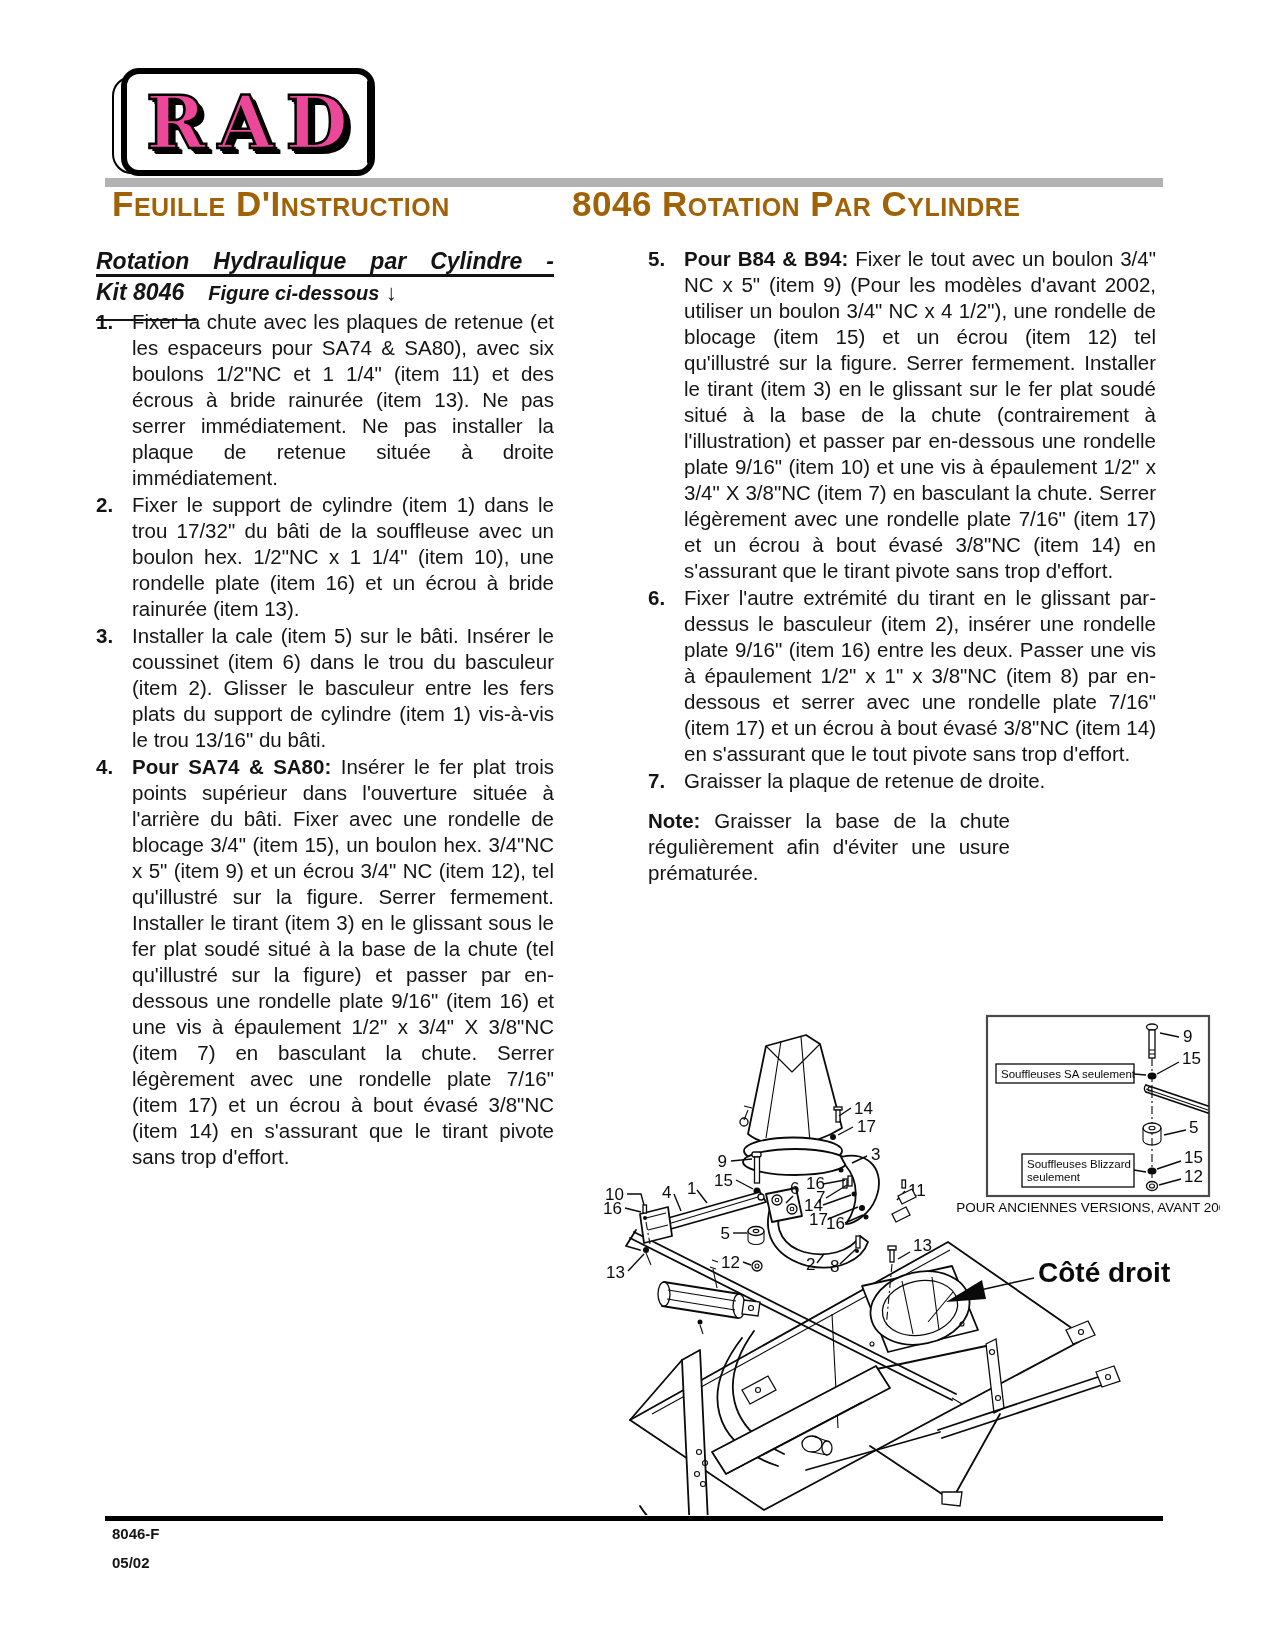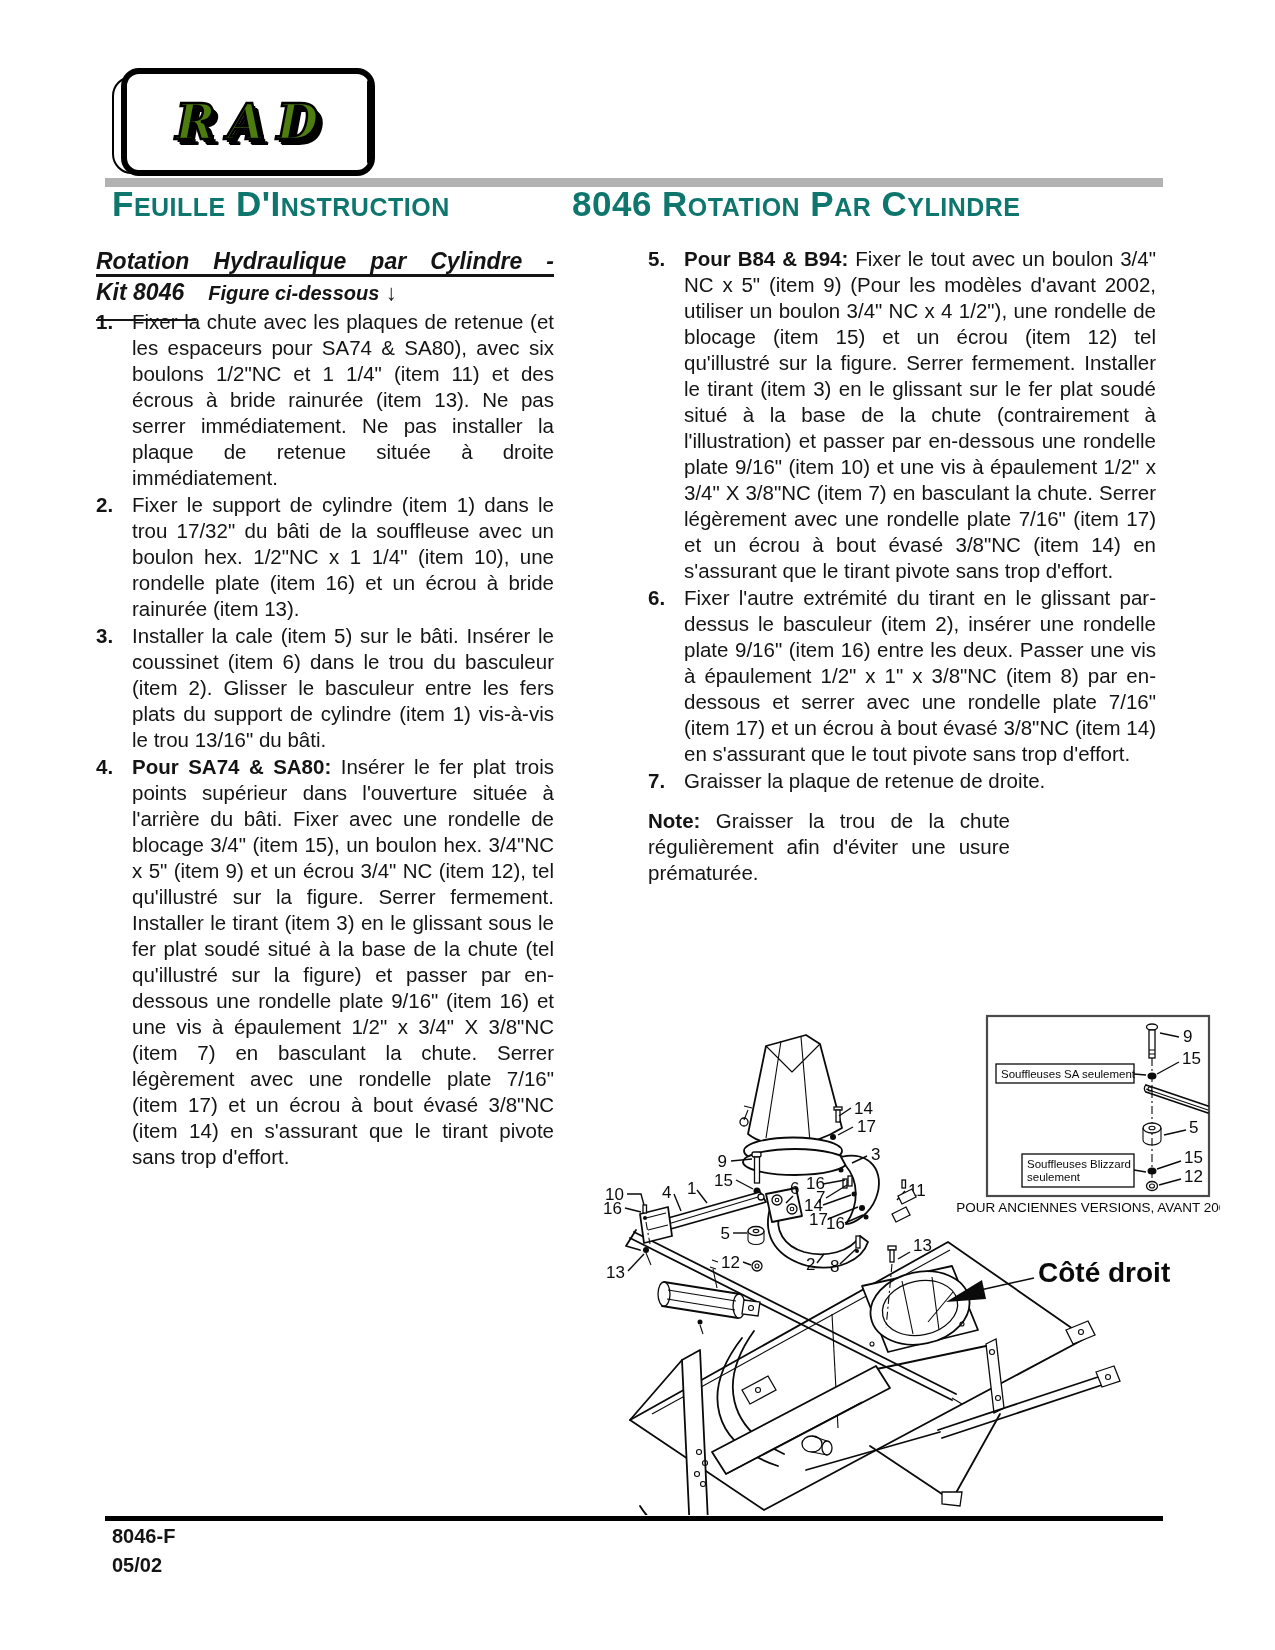"RAD" .logo-text { color: #4d7c0f -> #ec4899; font-size: 48px -> 72px; font-style: italic -> none }
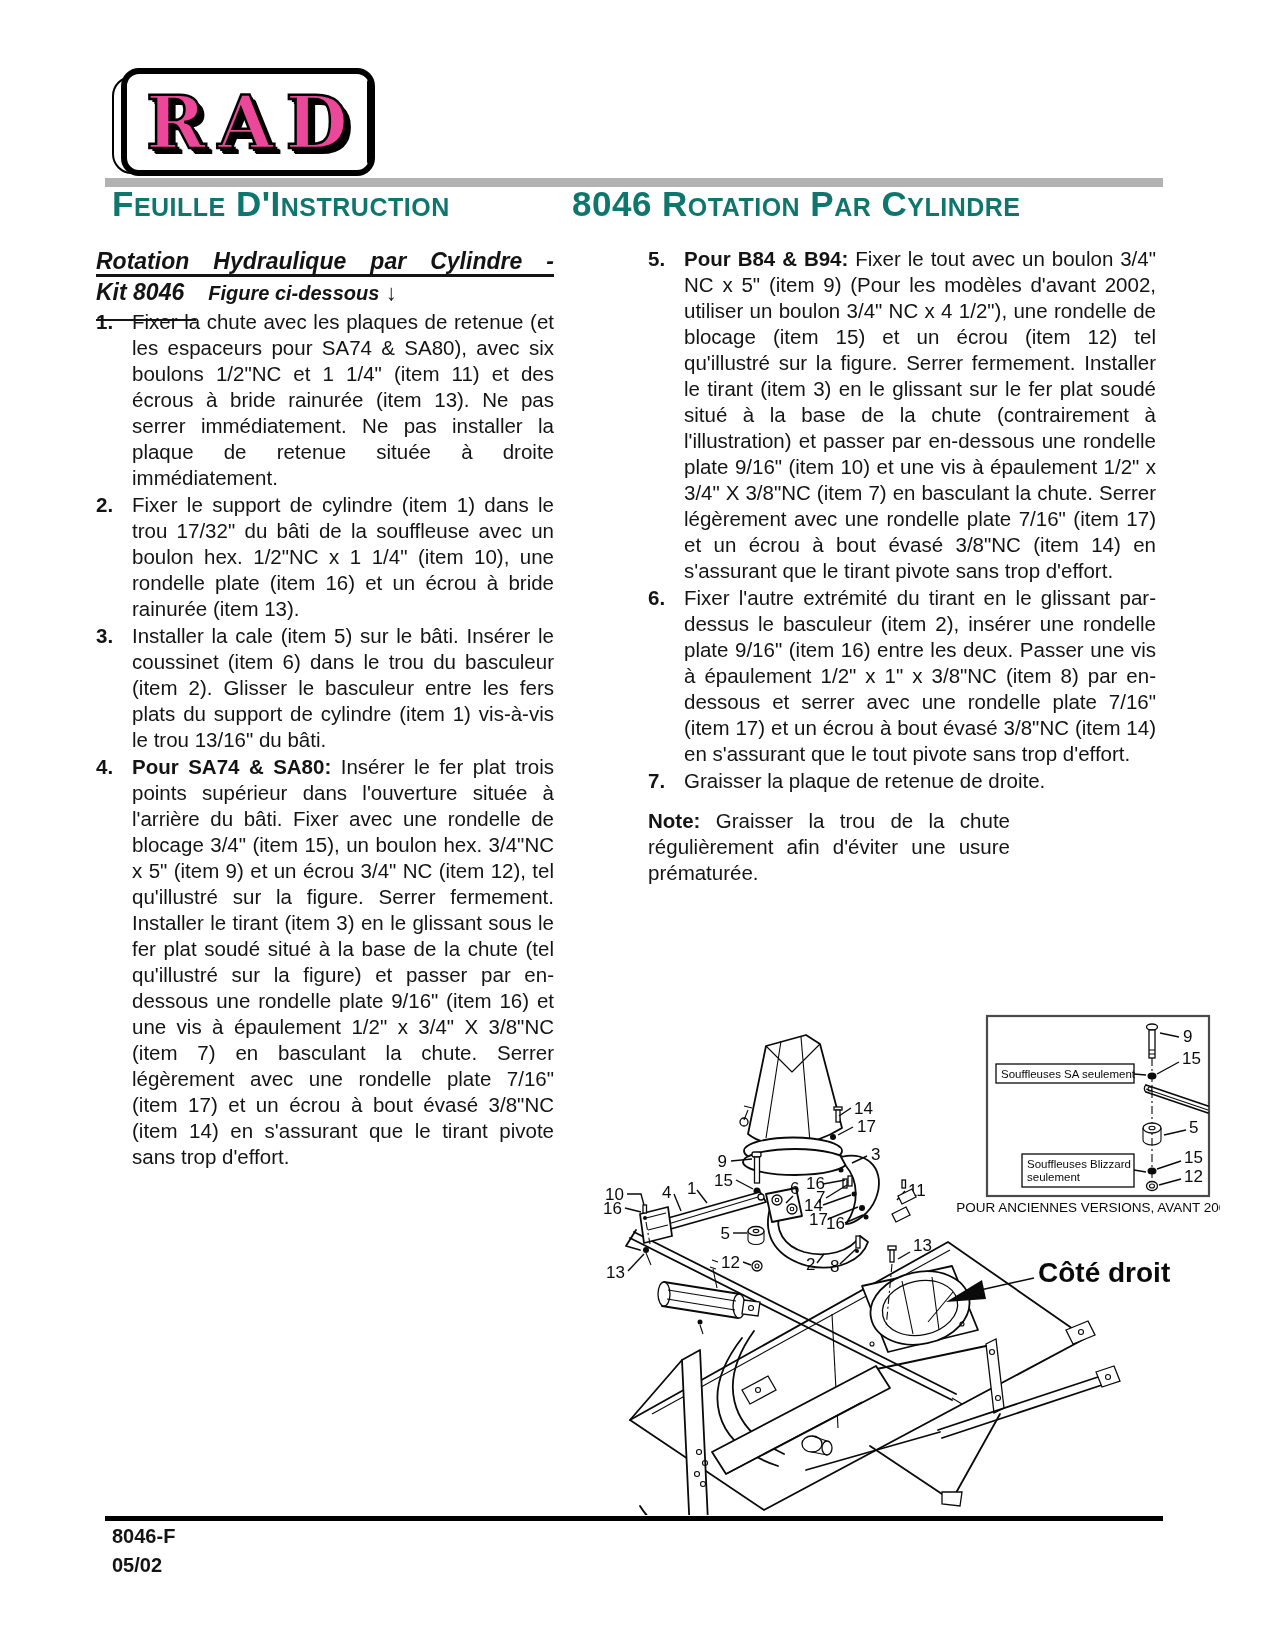"Feuille D'Instruction" .doc-title { color: #0f766e -> #a16207 }
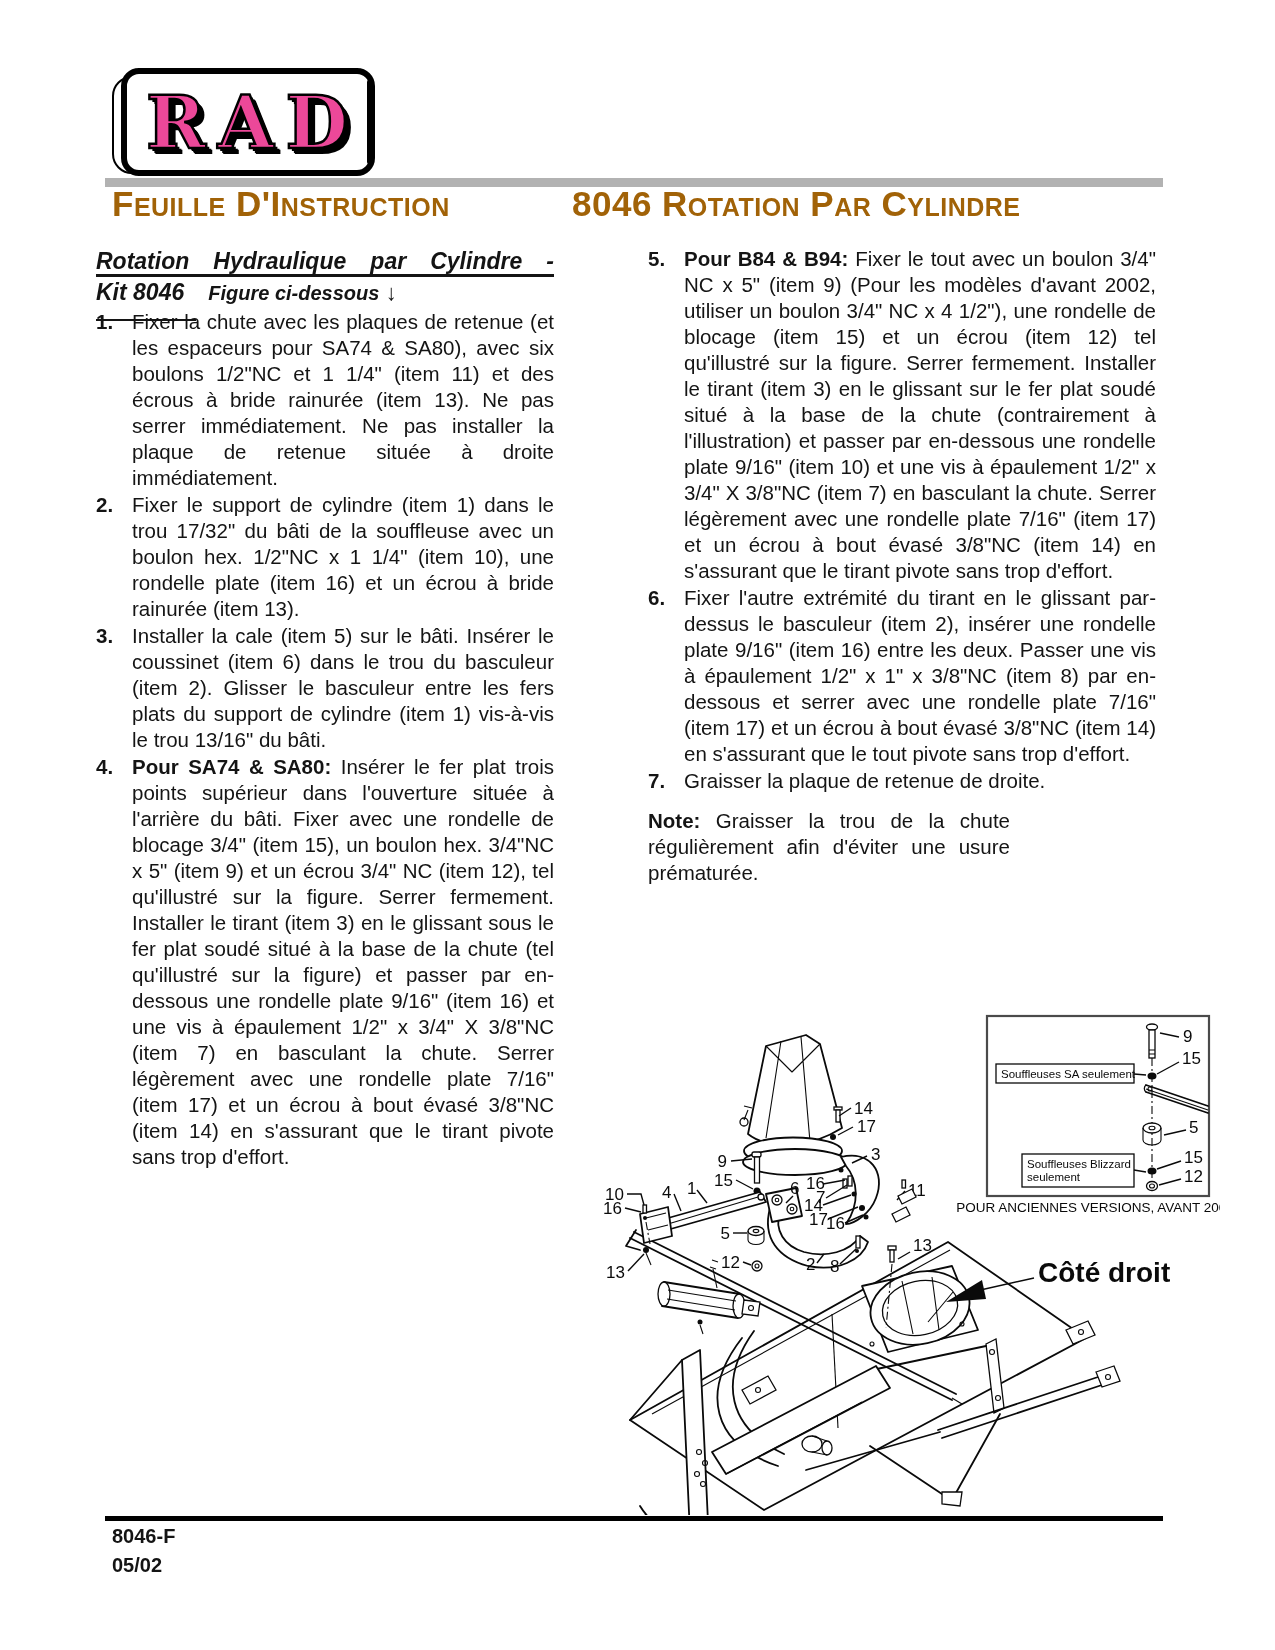"Graisser la trou de la" span { text: trou -> base }
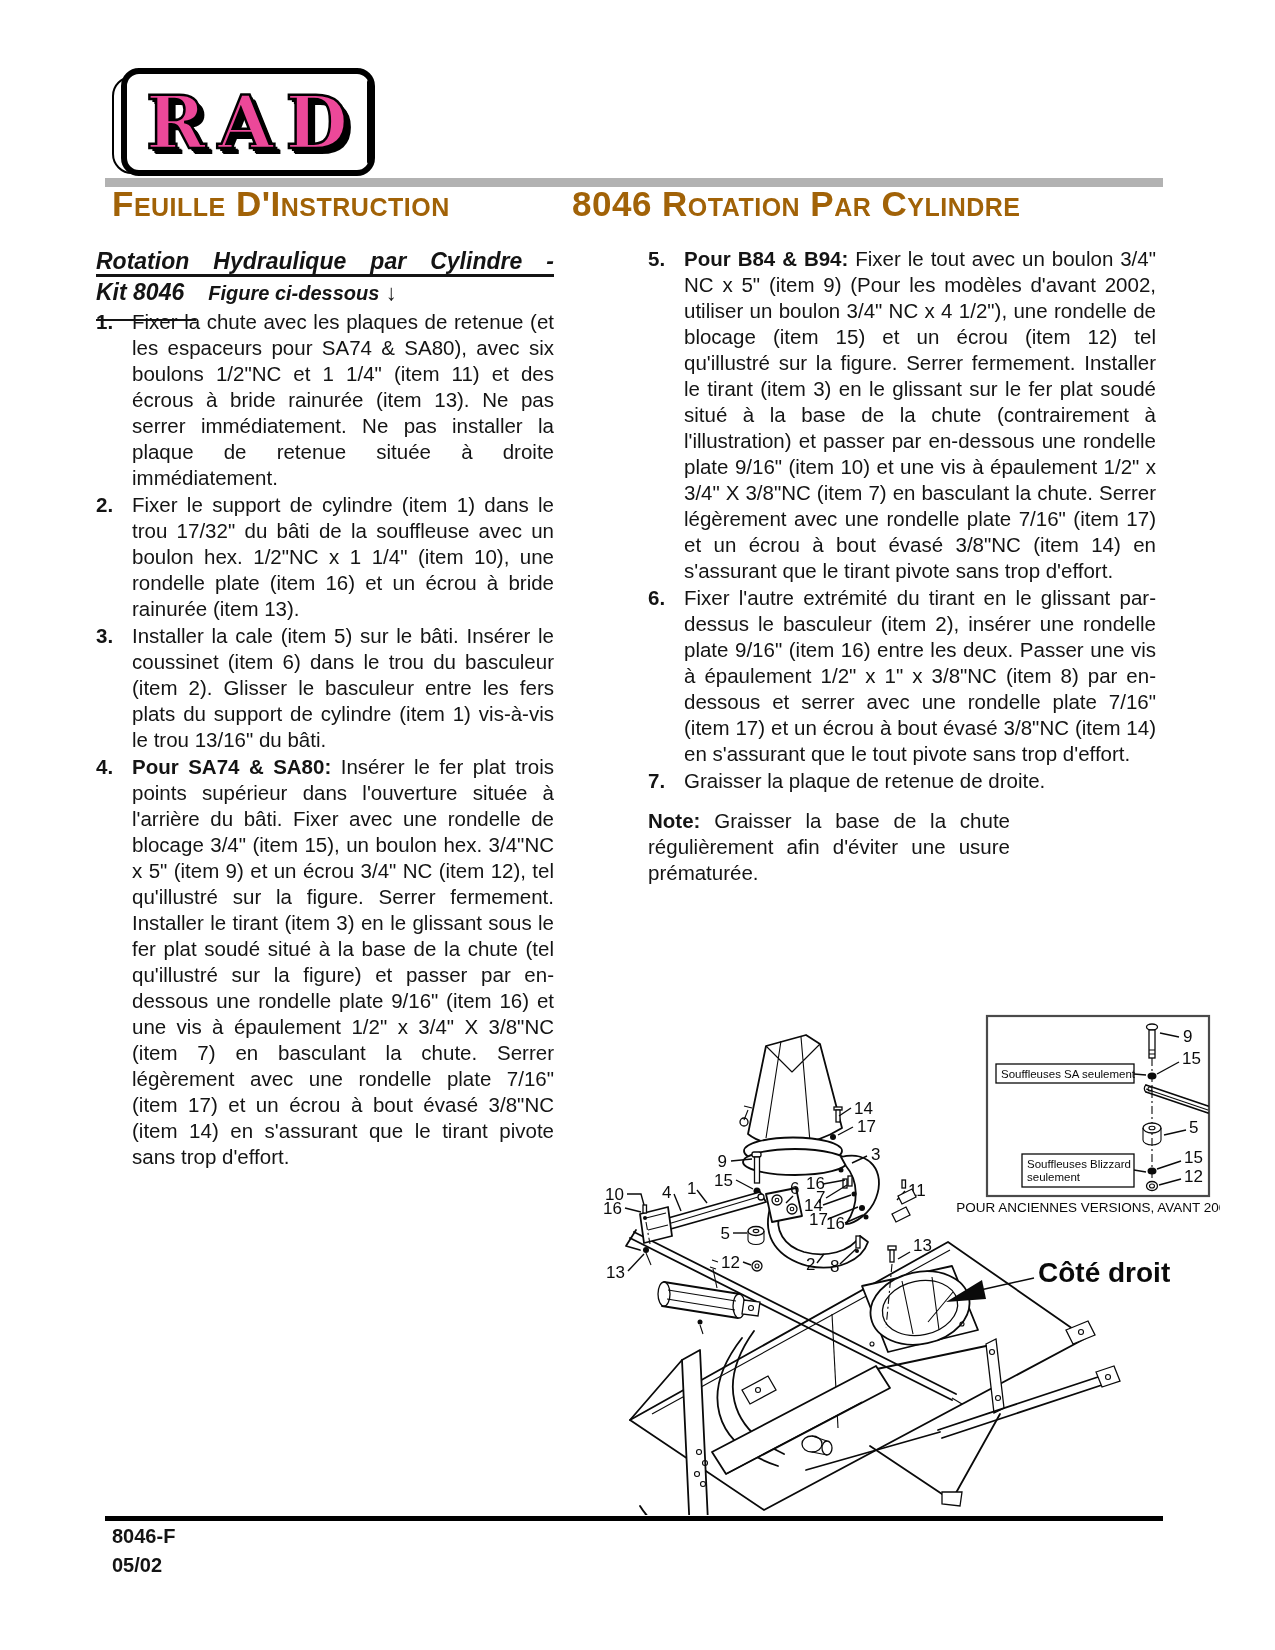"8046-F" .foot { font-size: 20px -> 15px }
